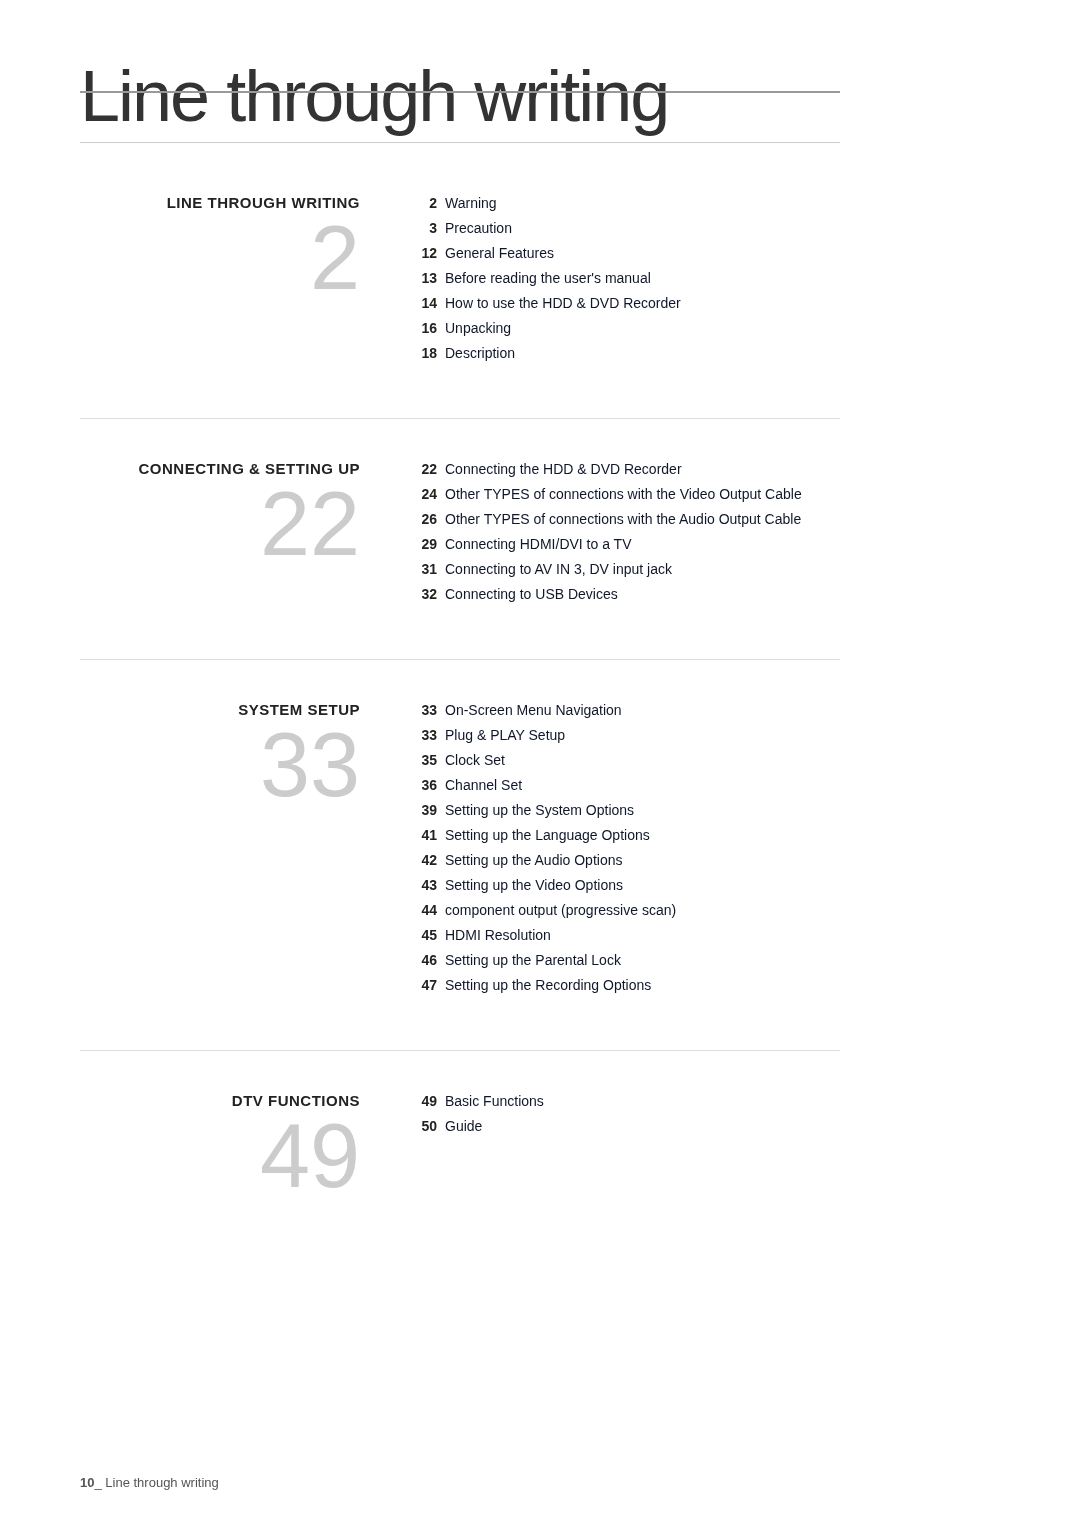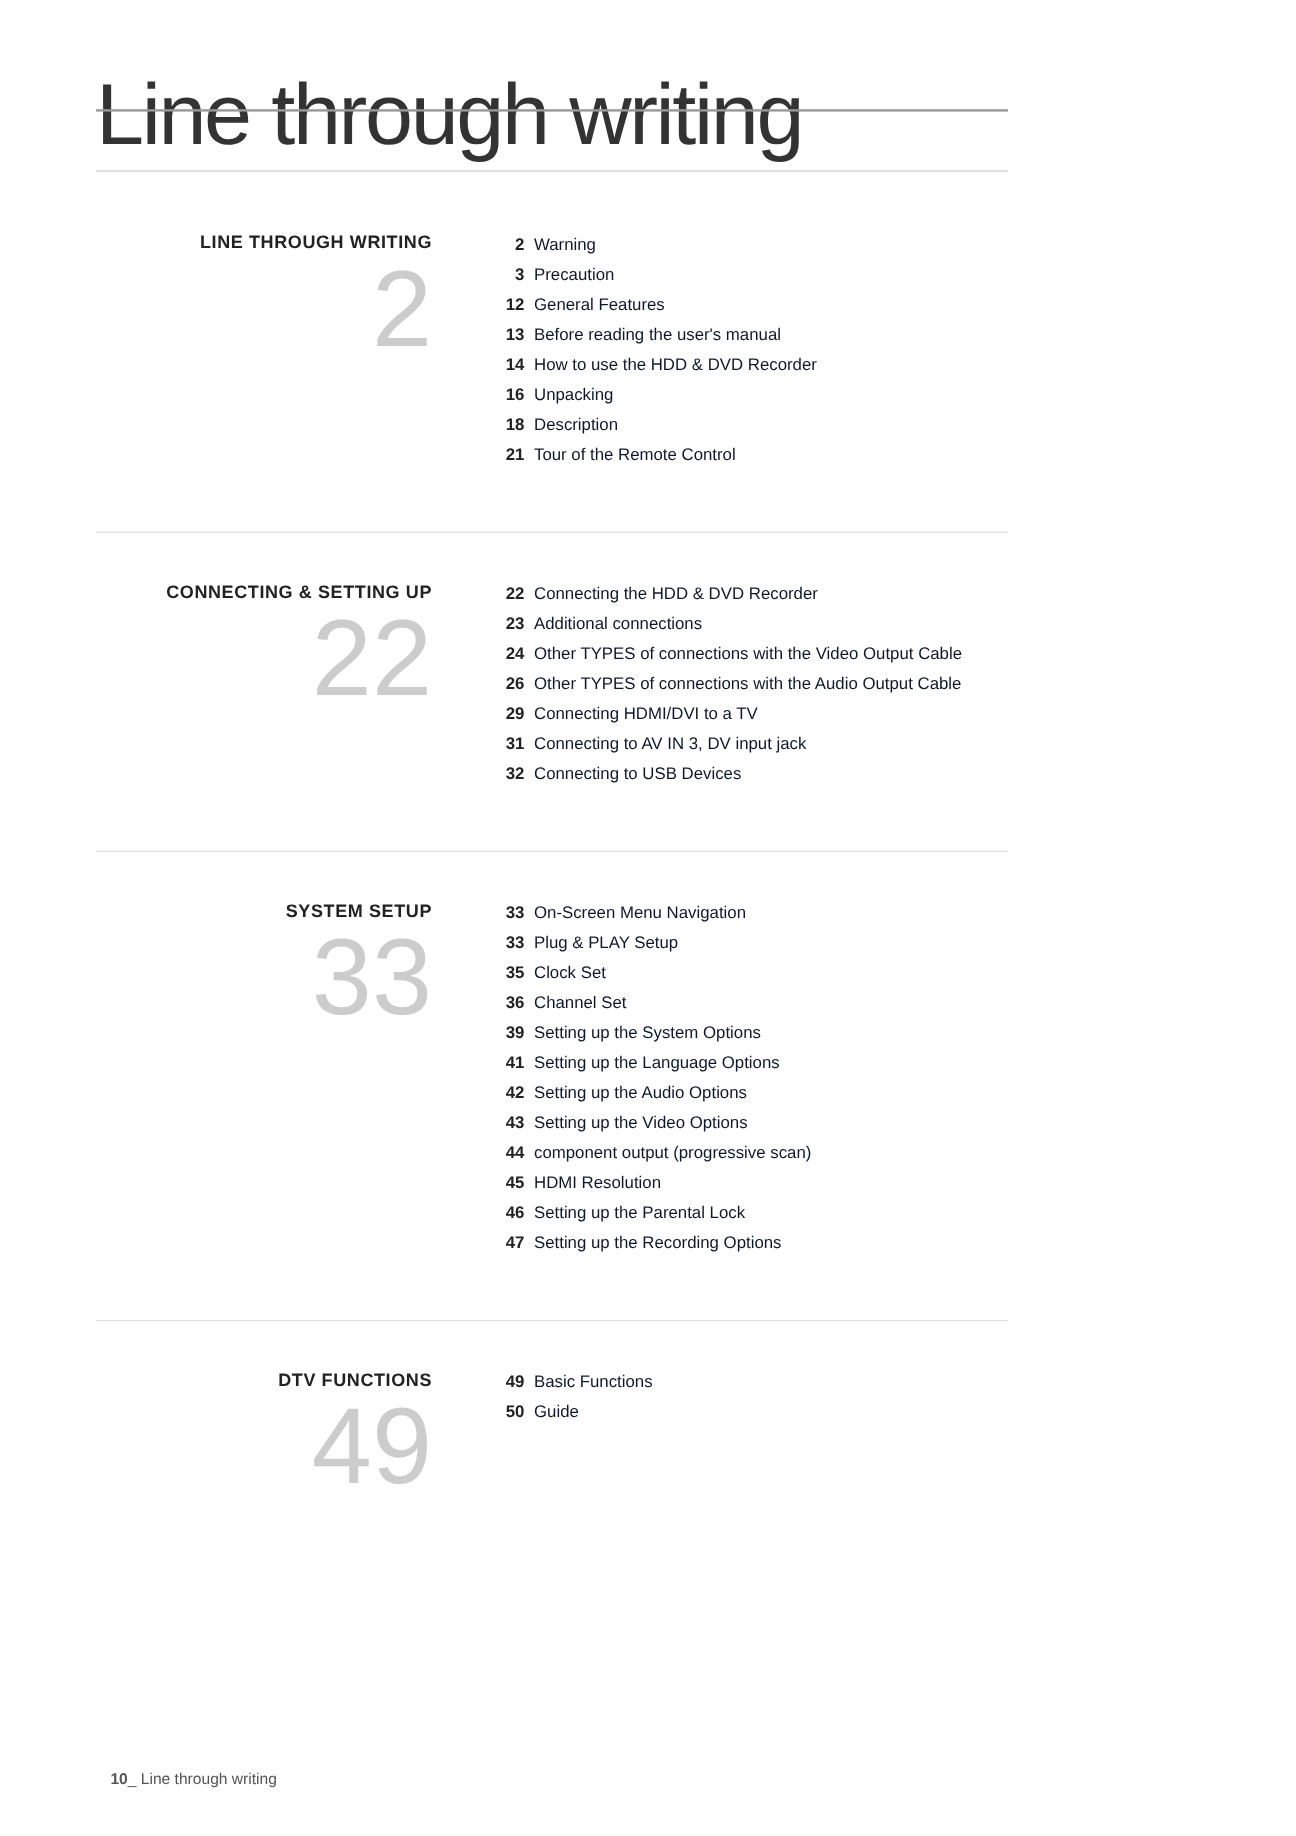"21" div.toc-entry { html: <div> <span>21</span> <span>Tour of the Remote Control</span> </div> -> none }
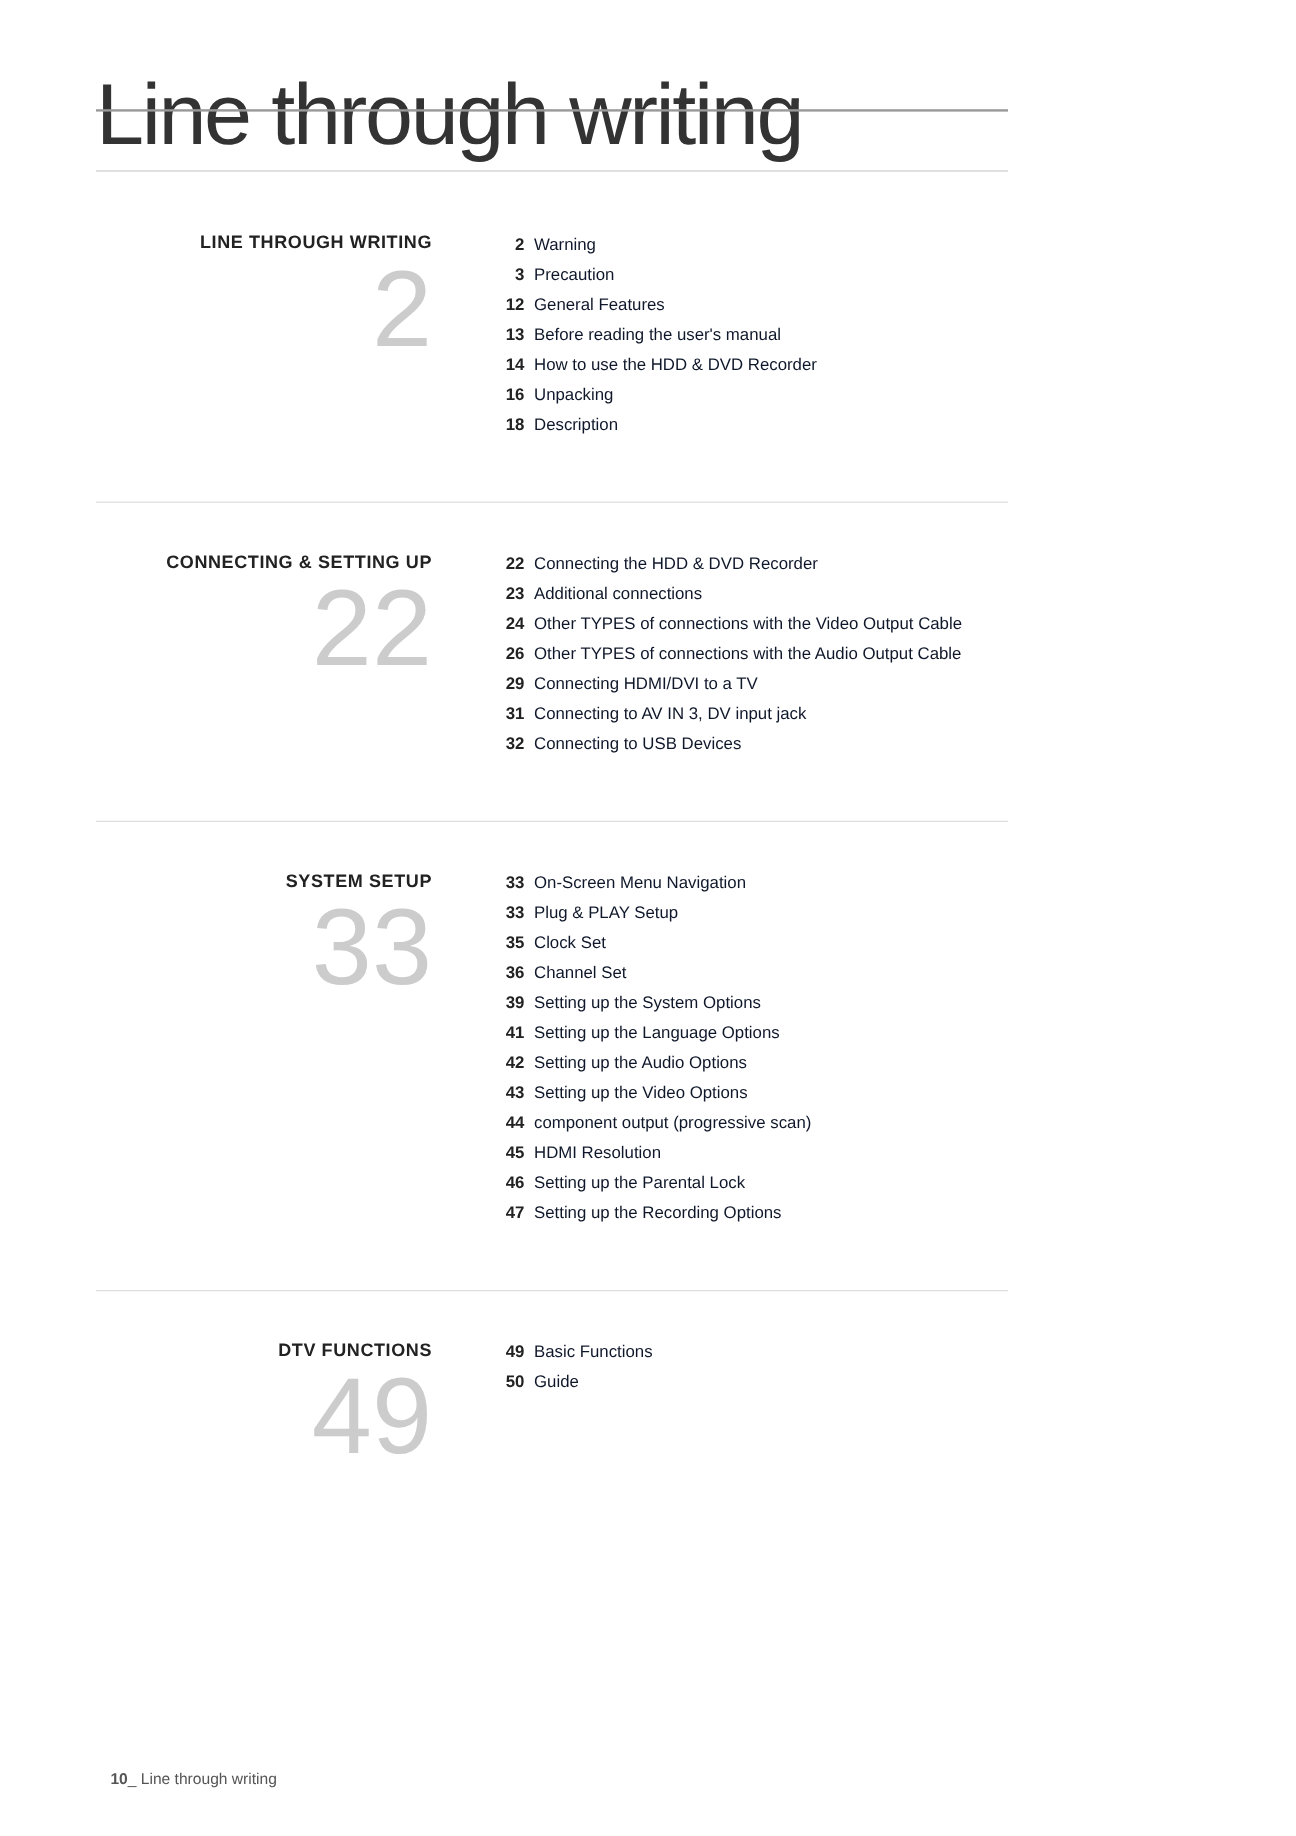"23" div.toc-entry { html: <div> <span>23</span> <span>Additional connections</span> </div> -> none }
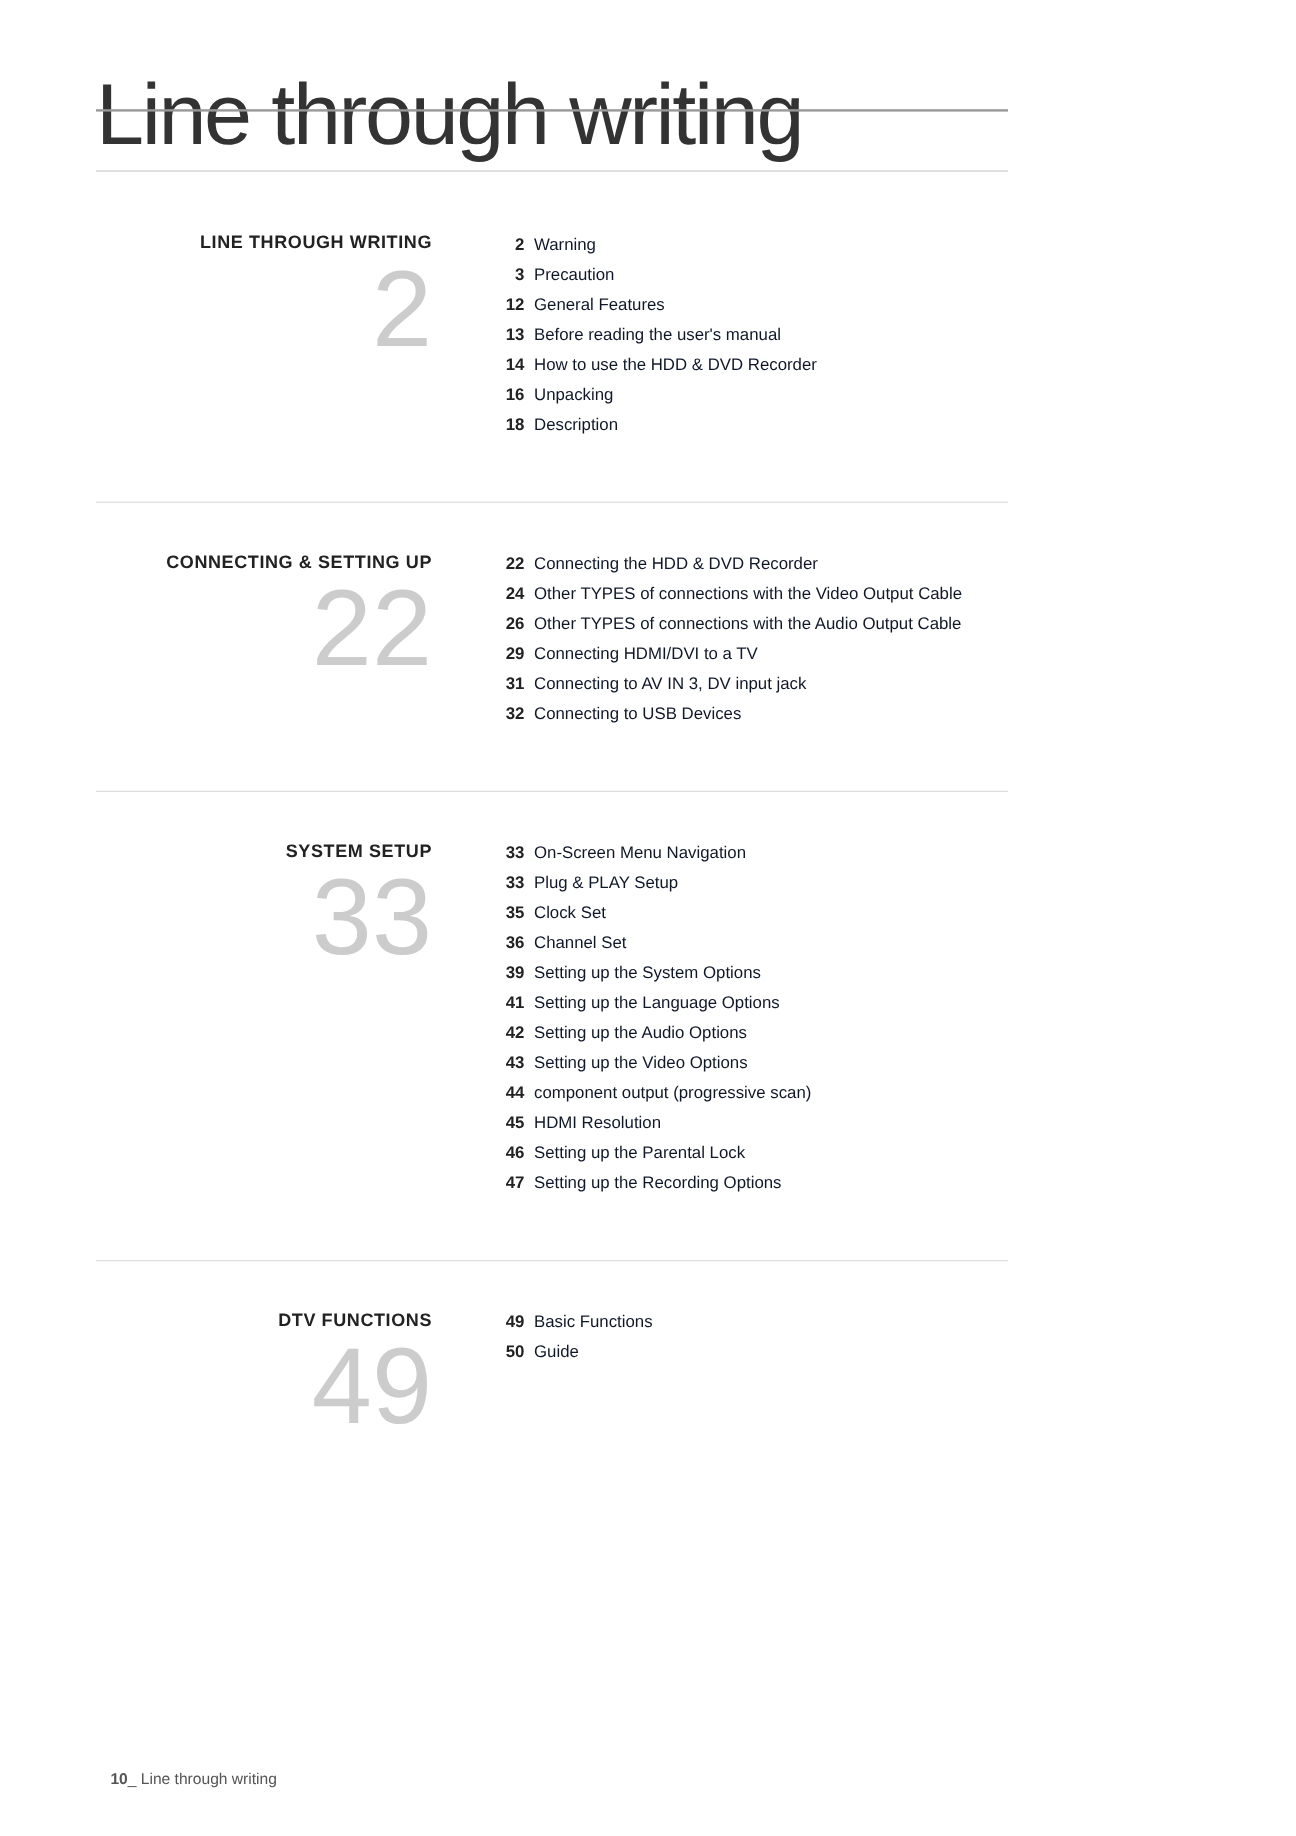"10_ Line through writing" .footer { left: 92px -> 80px }
